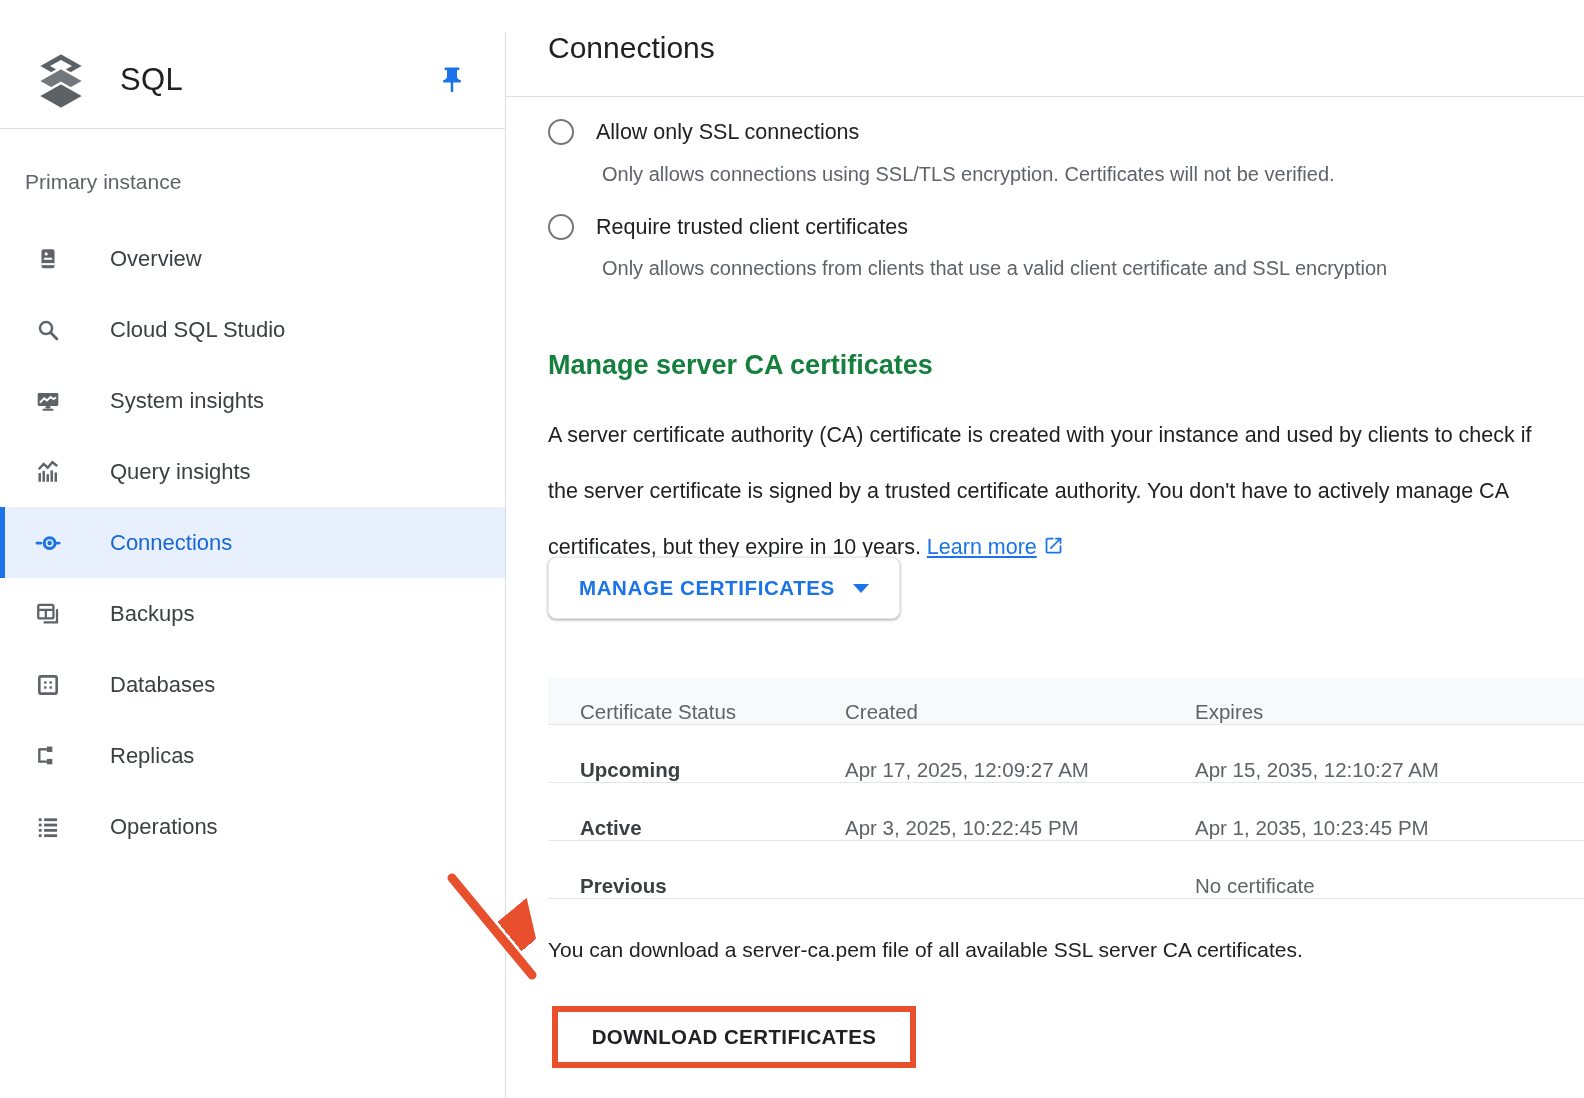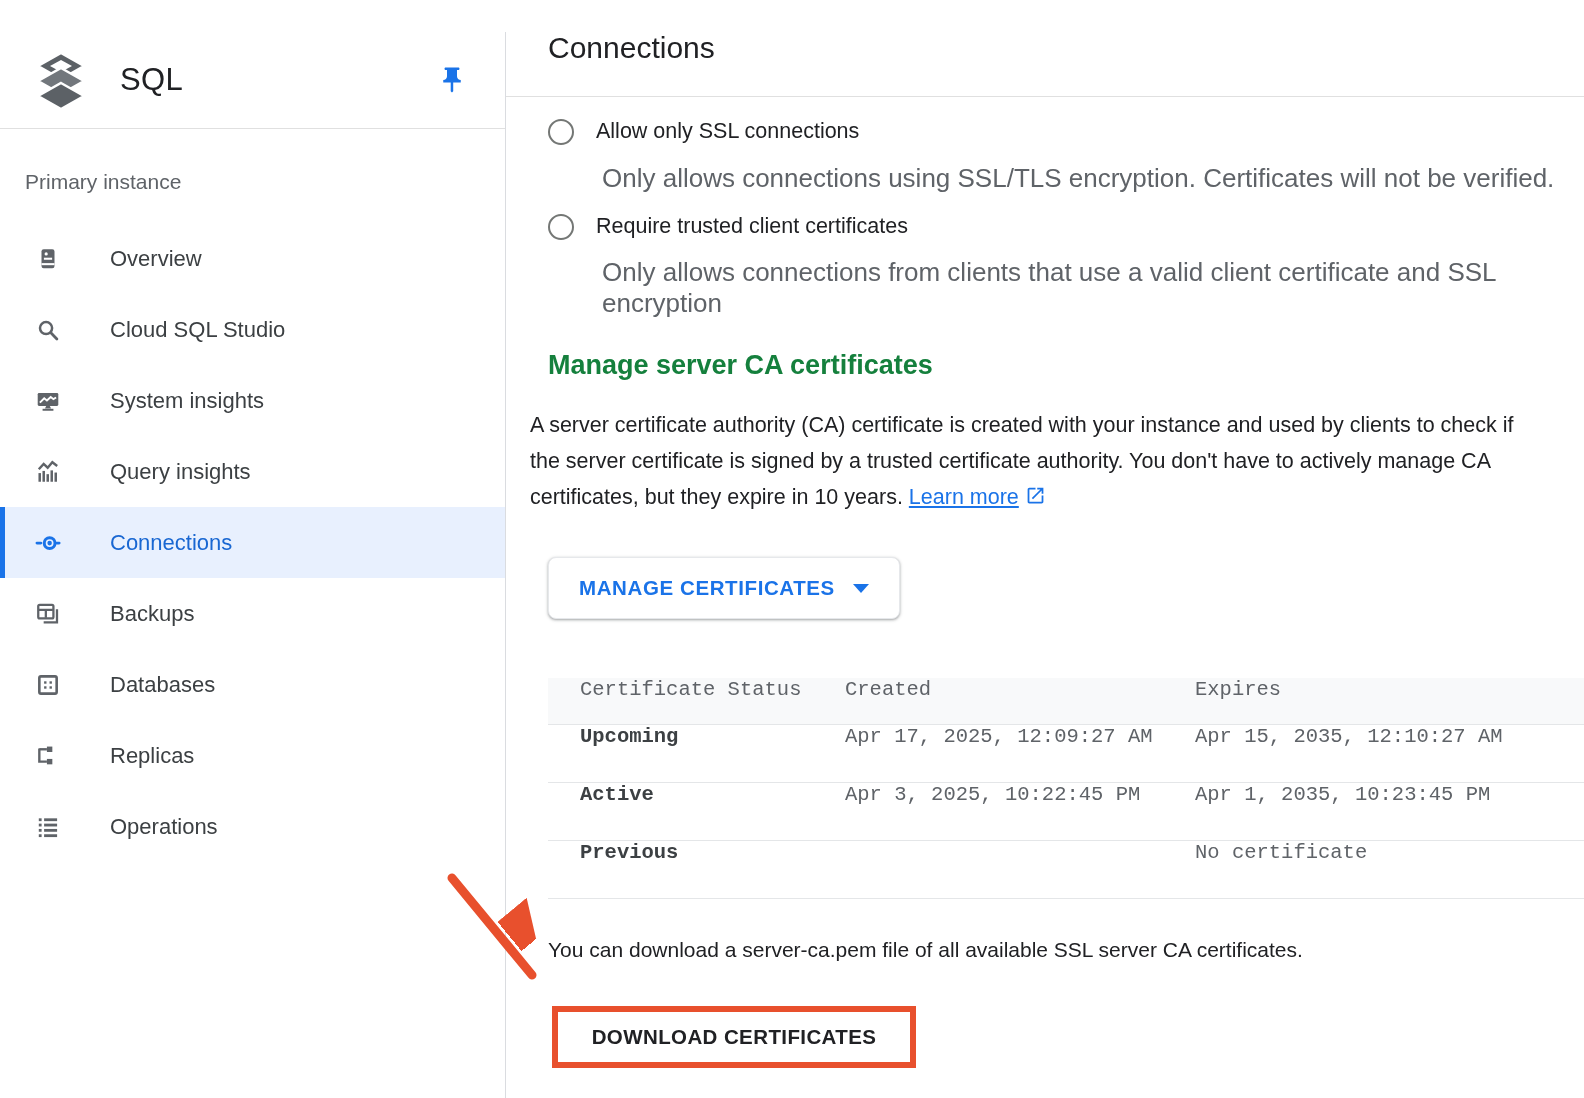"Allow only SSL connections" .radio-row { align-items: flex-start -> center }
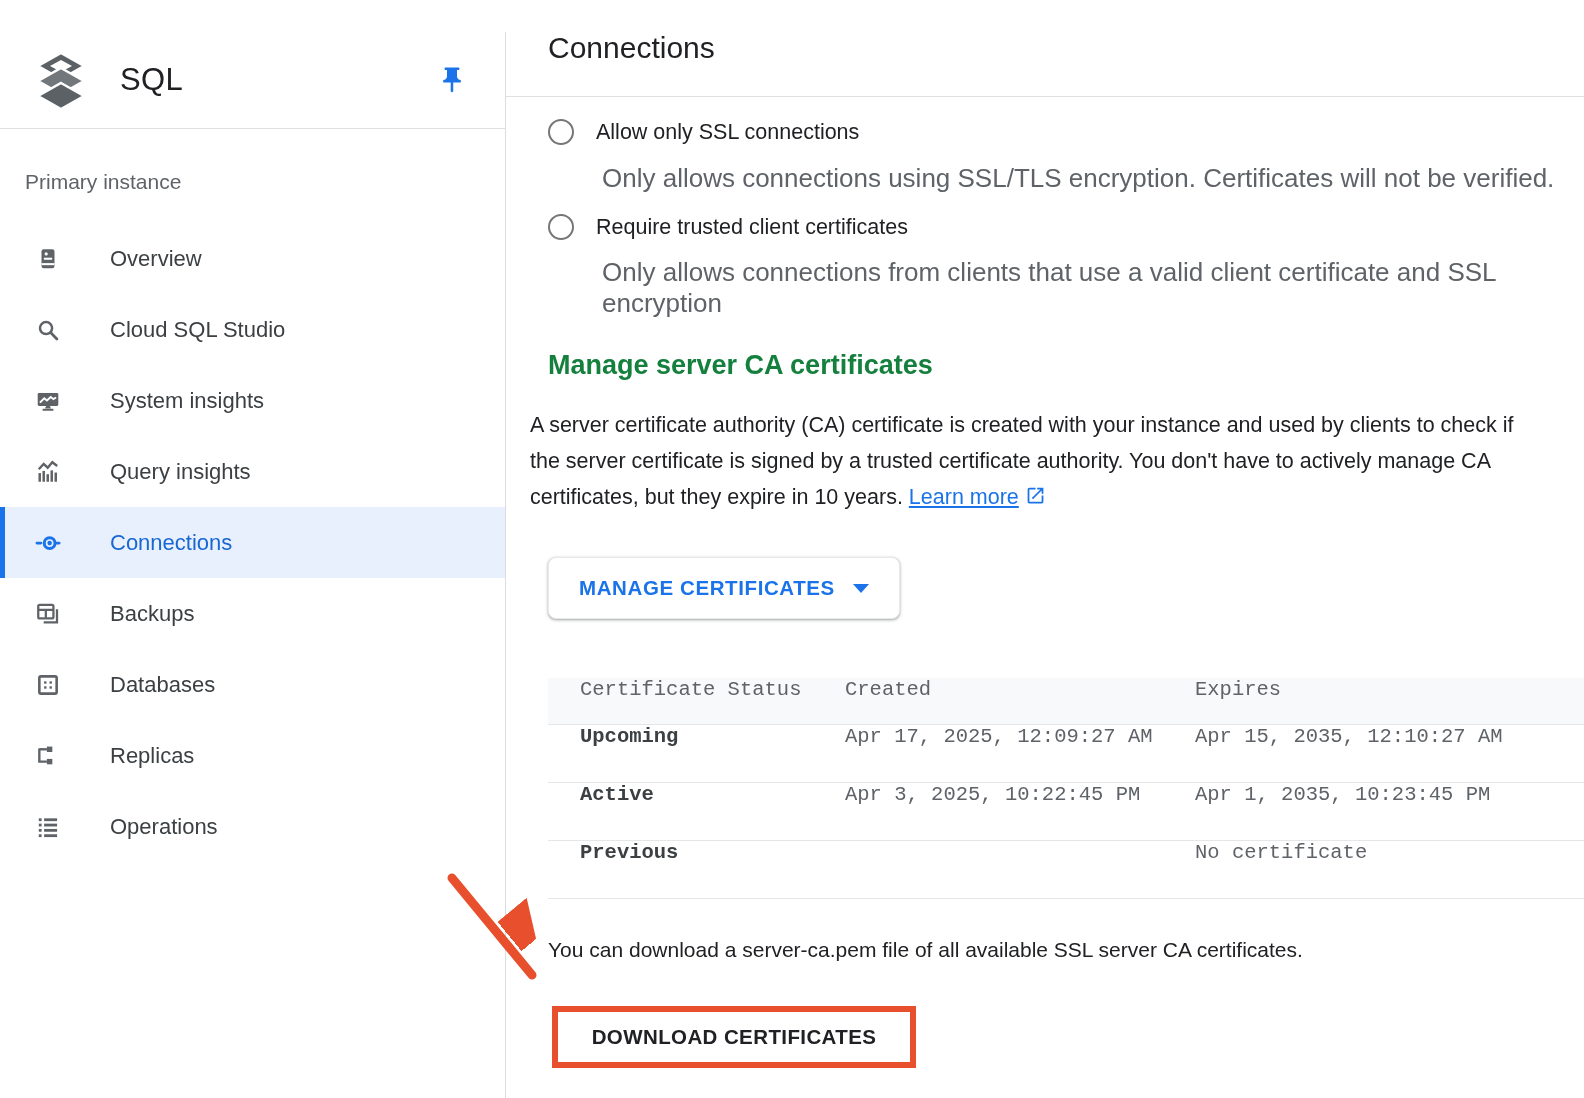"Only allows connections using SSL/TLS" .radio-desc { font-size: 26px -> 20px }
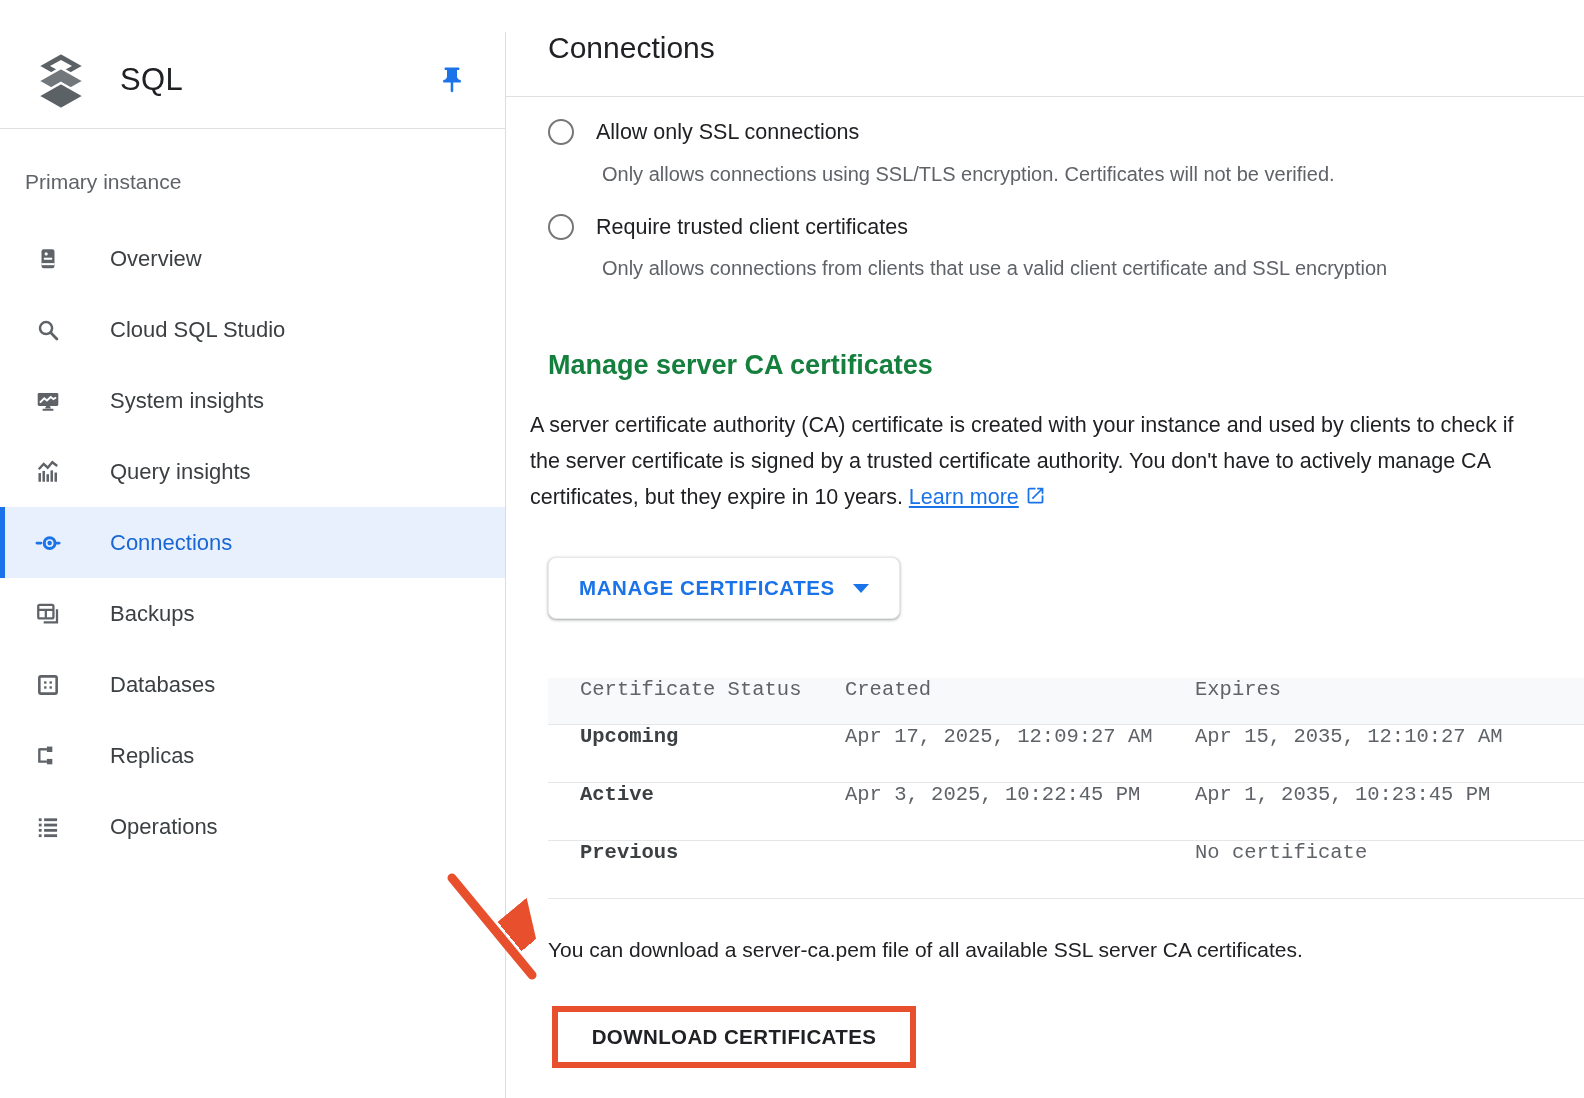"A server certificate authority (CA)" .para { left: 24px -> 42px; line-height: 36px -> 56px }
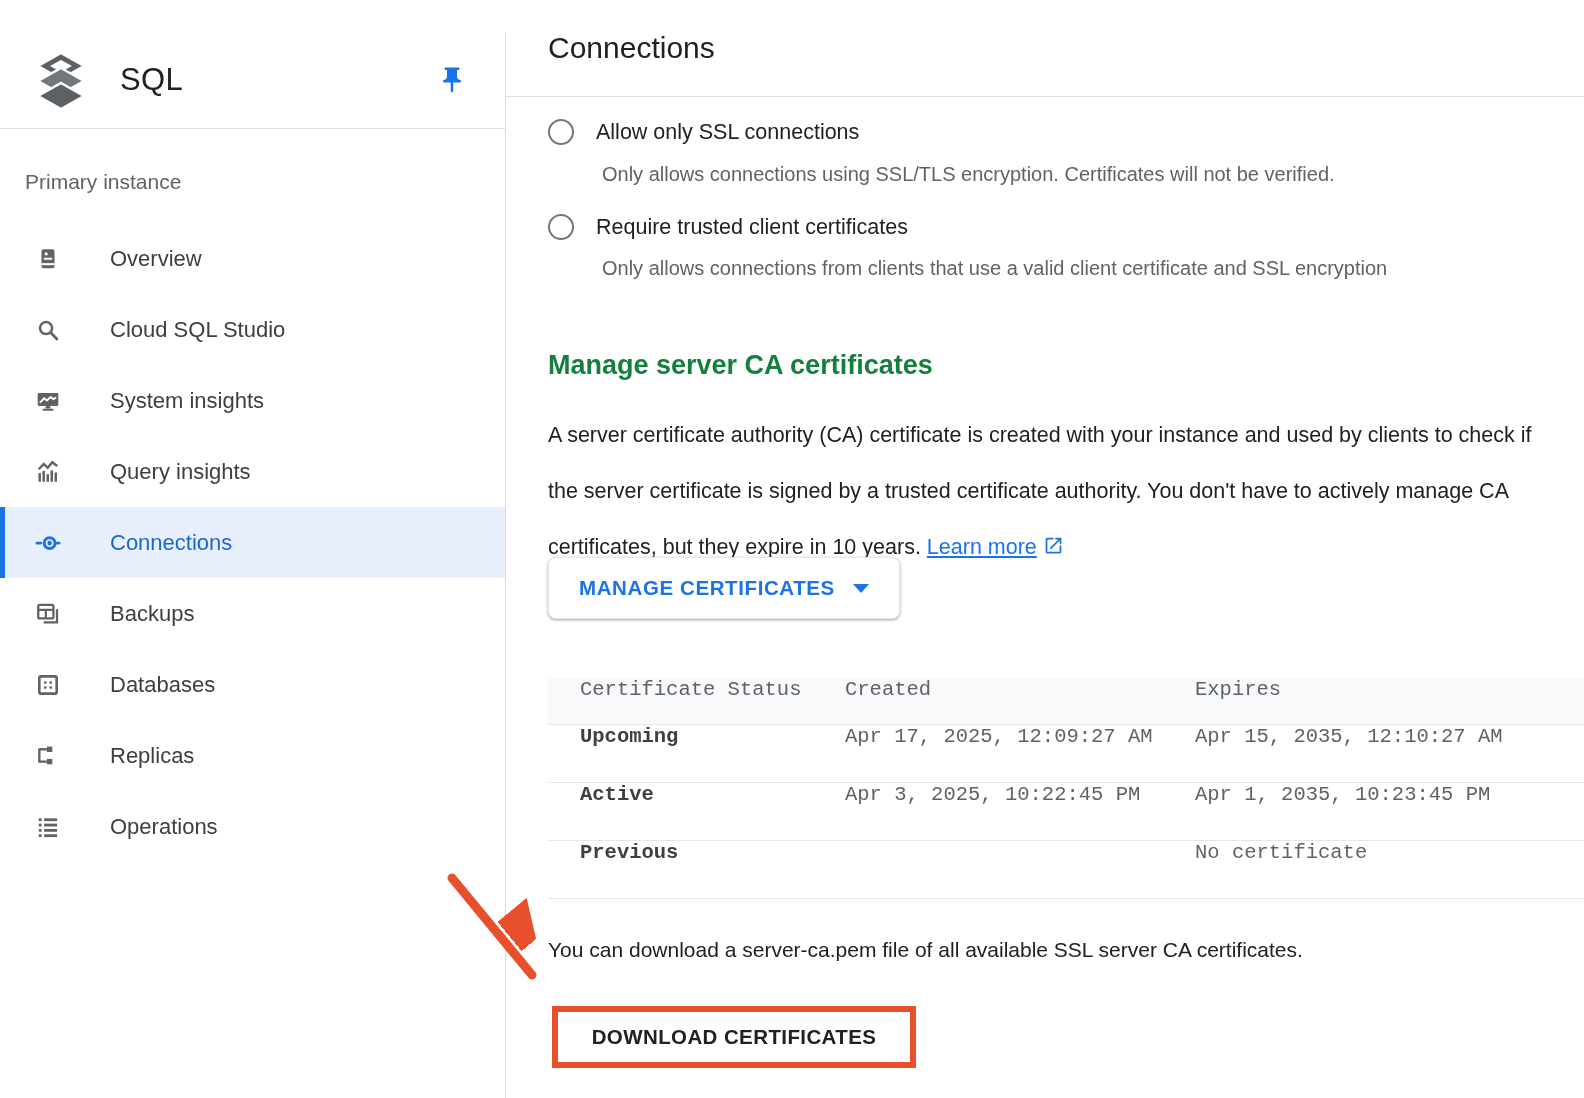"Certificate Status" .trow { align-items: flex-start -> flex-end; font-family: Liberation Mono, monospace -> none }
